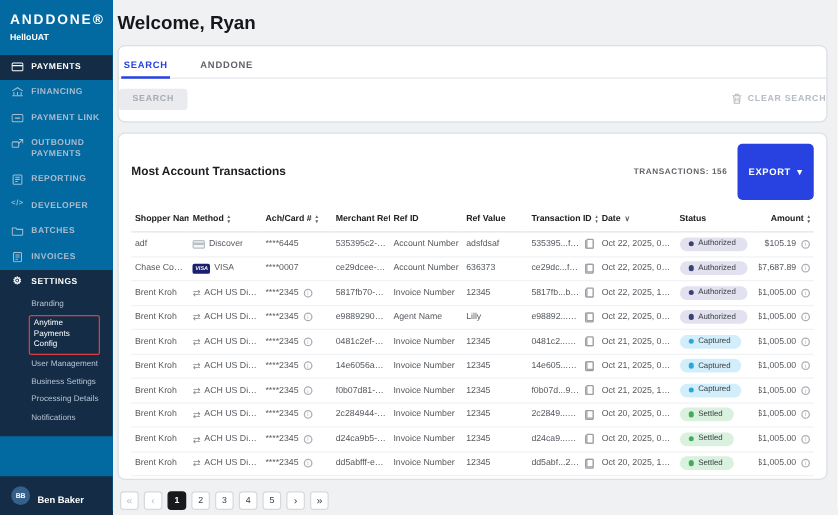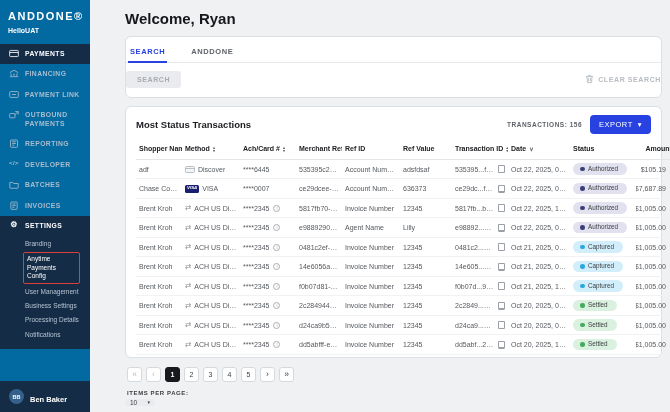"Welcome, Ryan" .main { margin-left: 117px -> 86px }
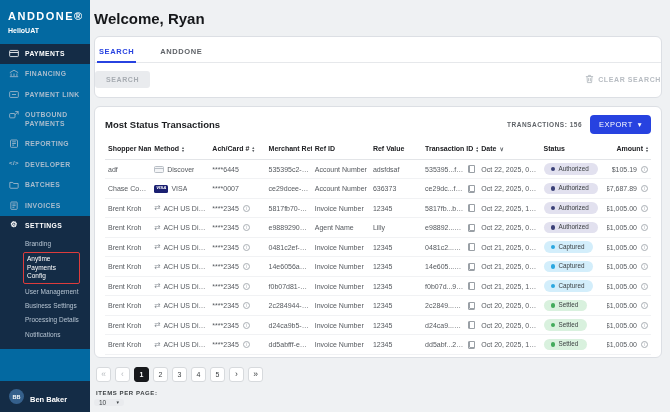"Most Status Transactions" div.txn-title { text: Status -> Account }
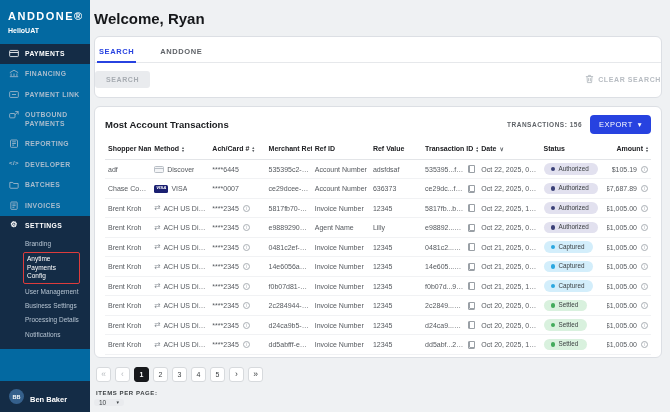"EXPORT" .btn-export { font-weight: normal -> bold; padding: 5px 9px -> 18px 9px }
